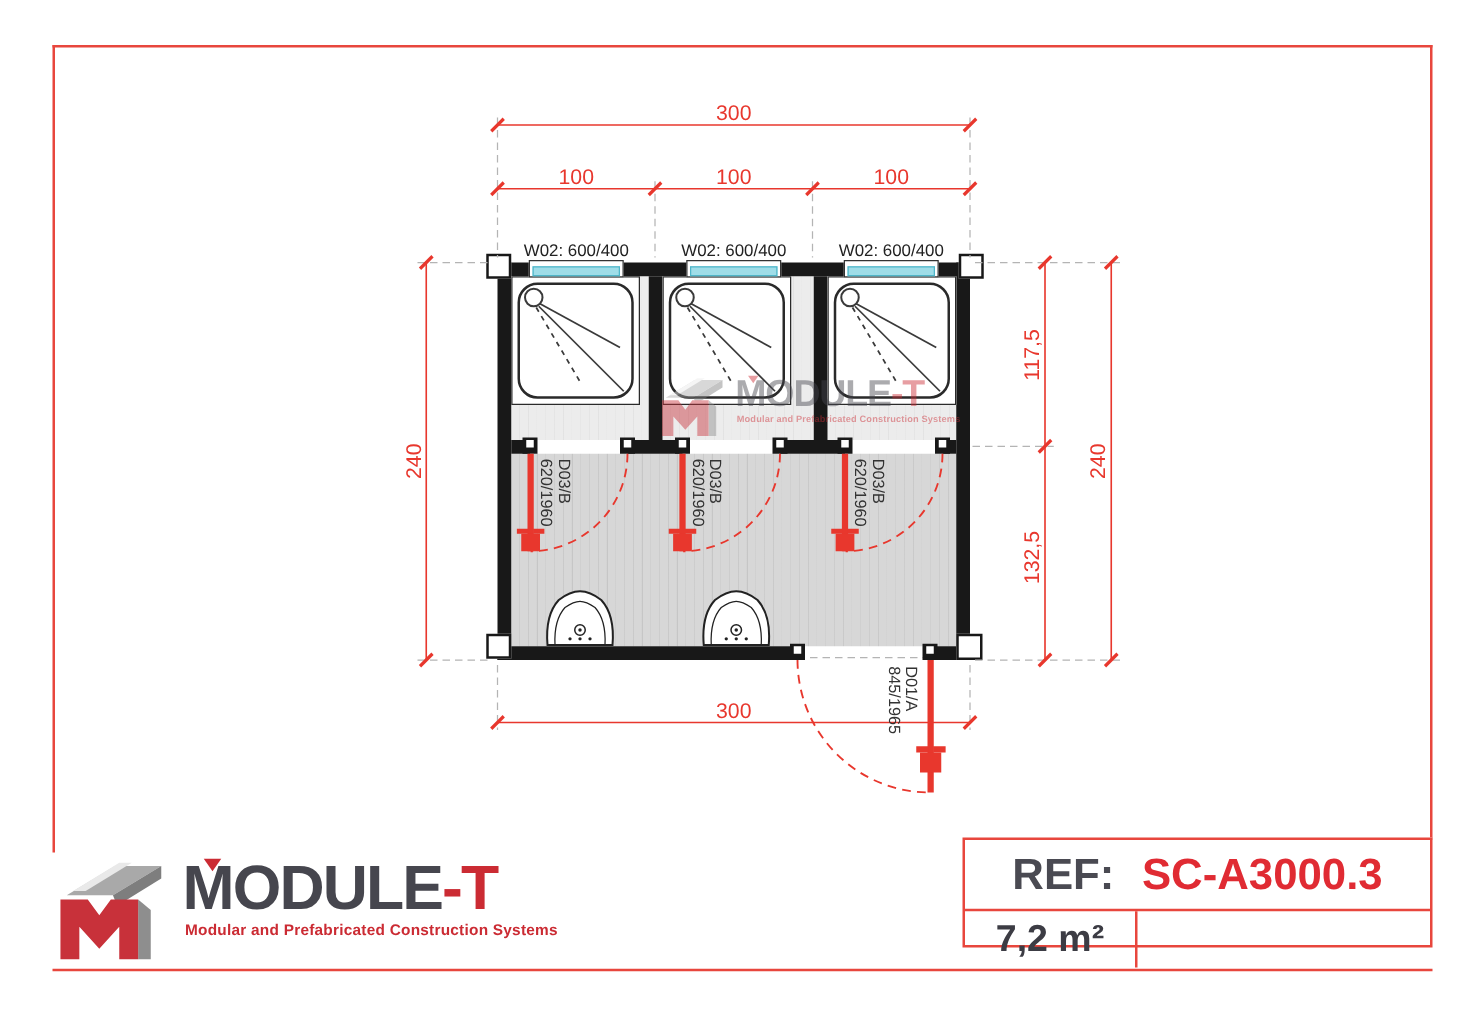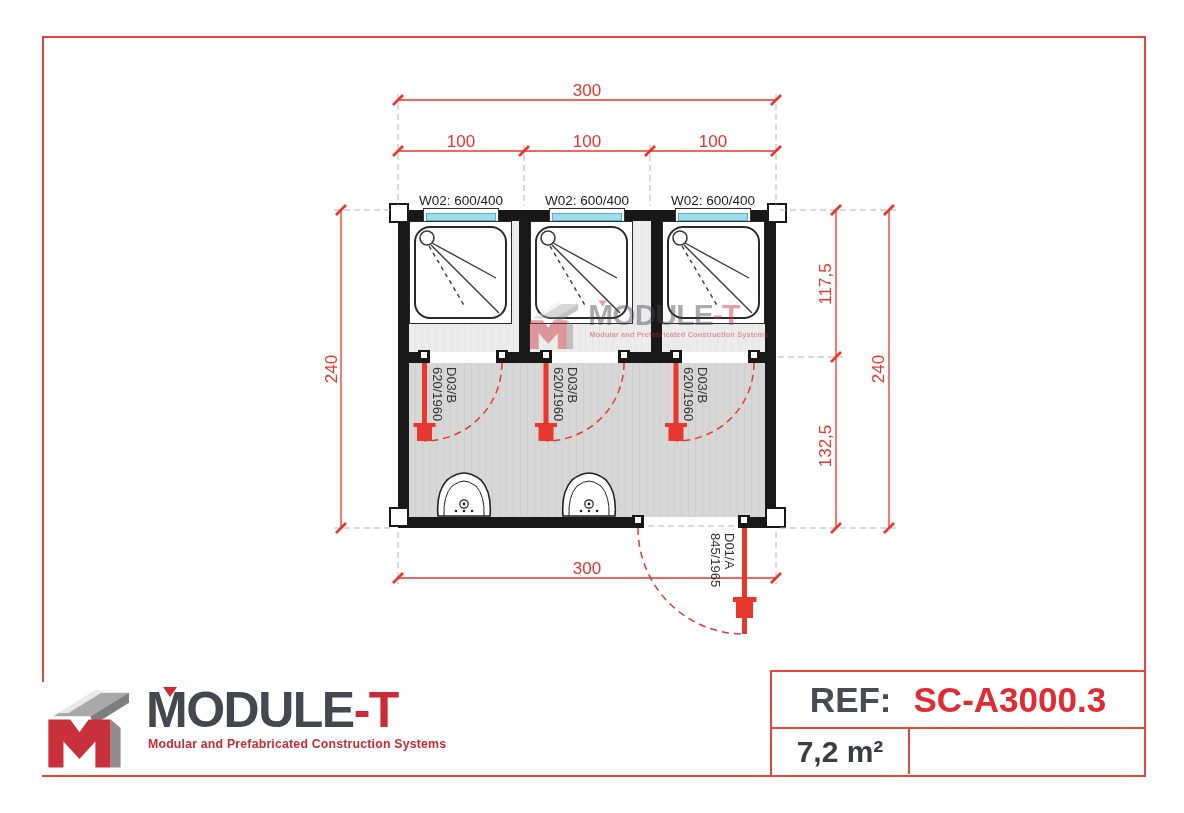"REF:" div.abs { height: 107px -> 88px }
